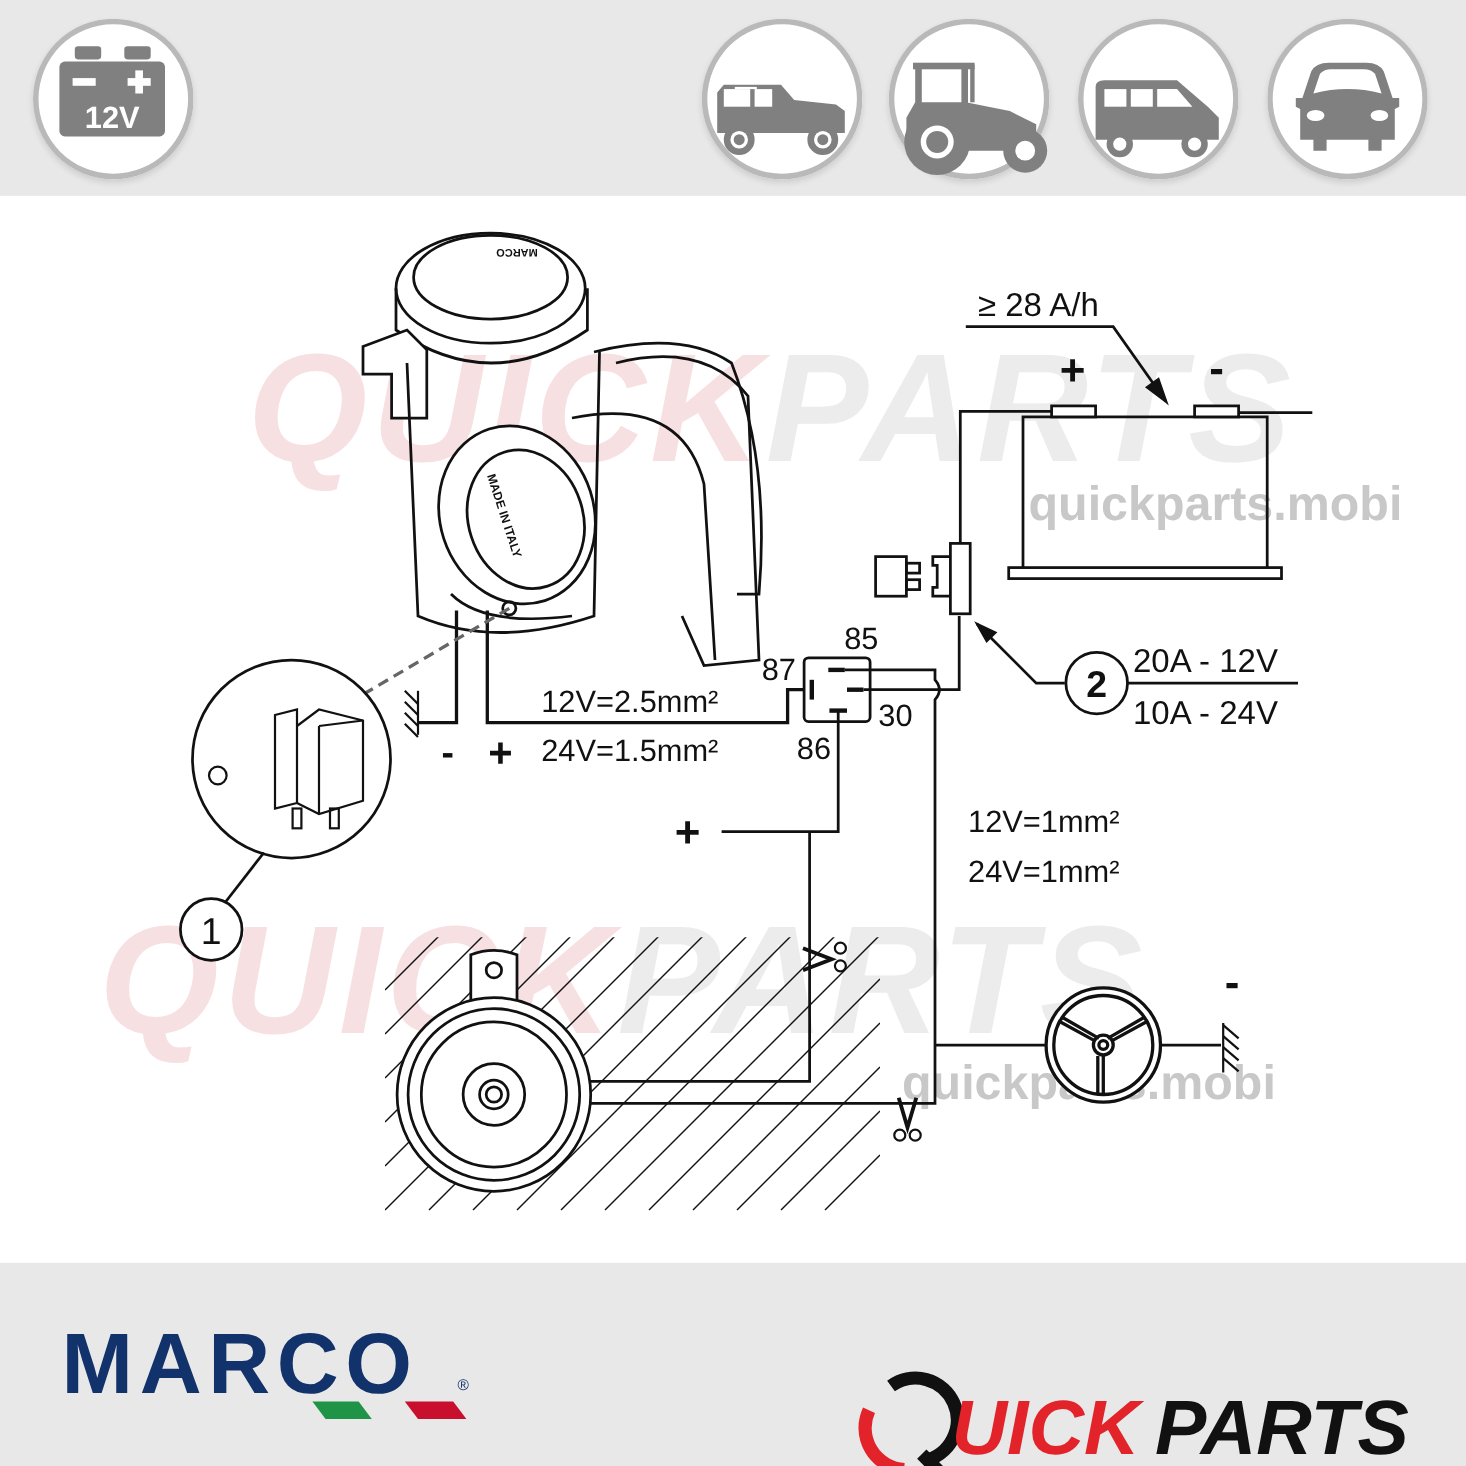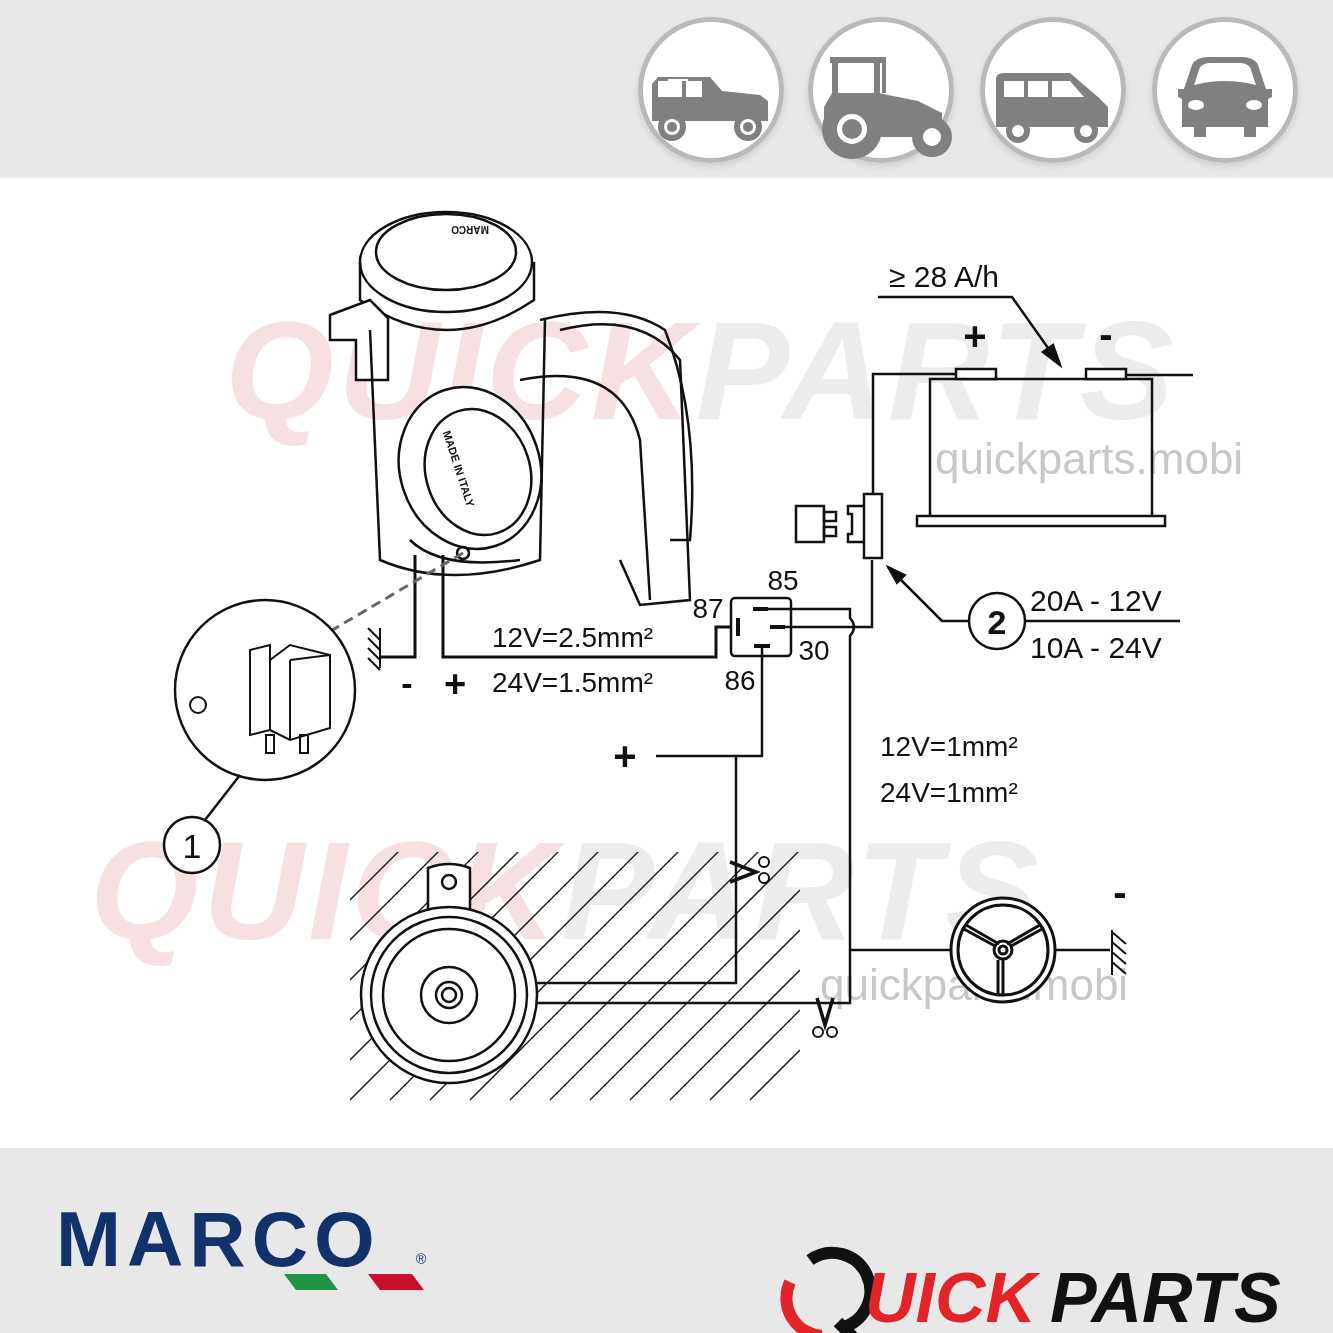"12V" div.badge { html: none -> <div> <svg> <rect></rect> <rect></rect> <rect></rect> <rect></rect> <rect></rect> <rect></rect> <text>12V</text> </svg> </div> }
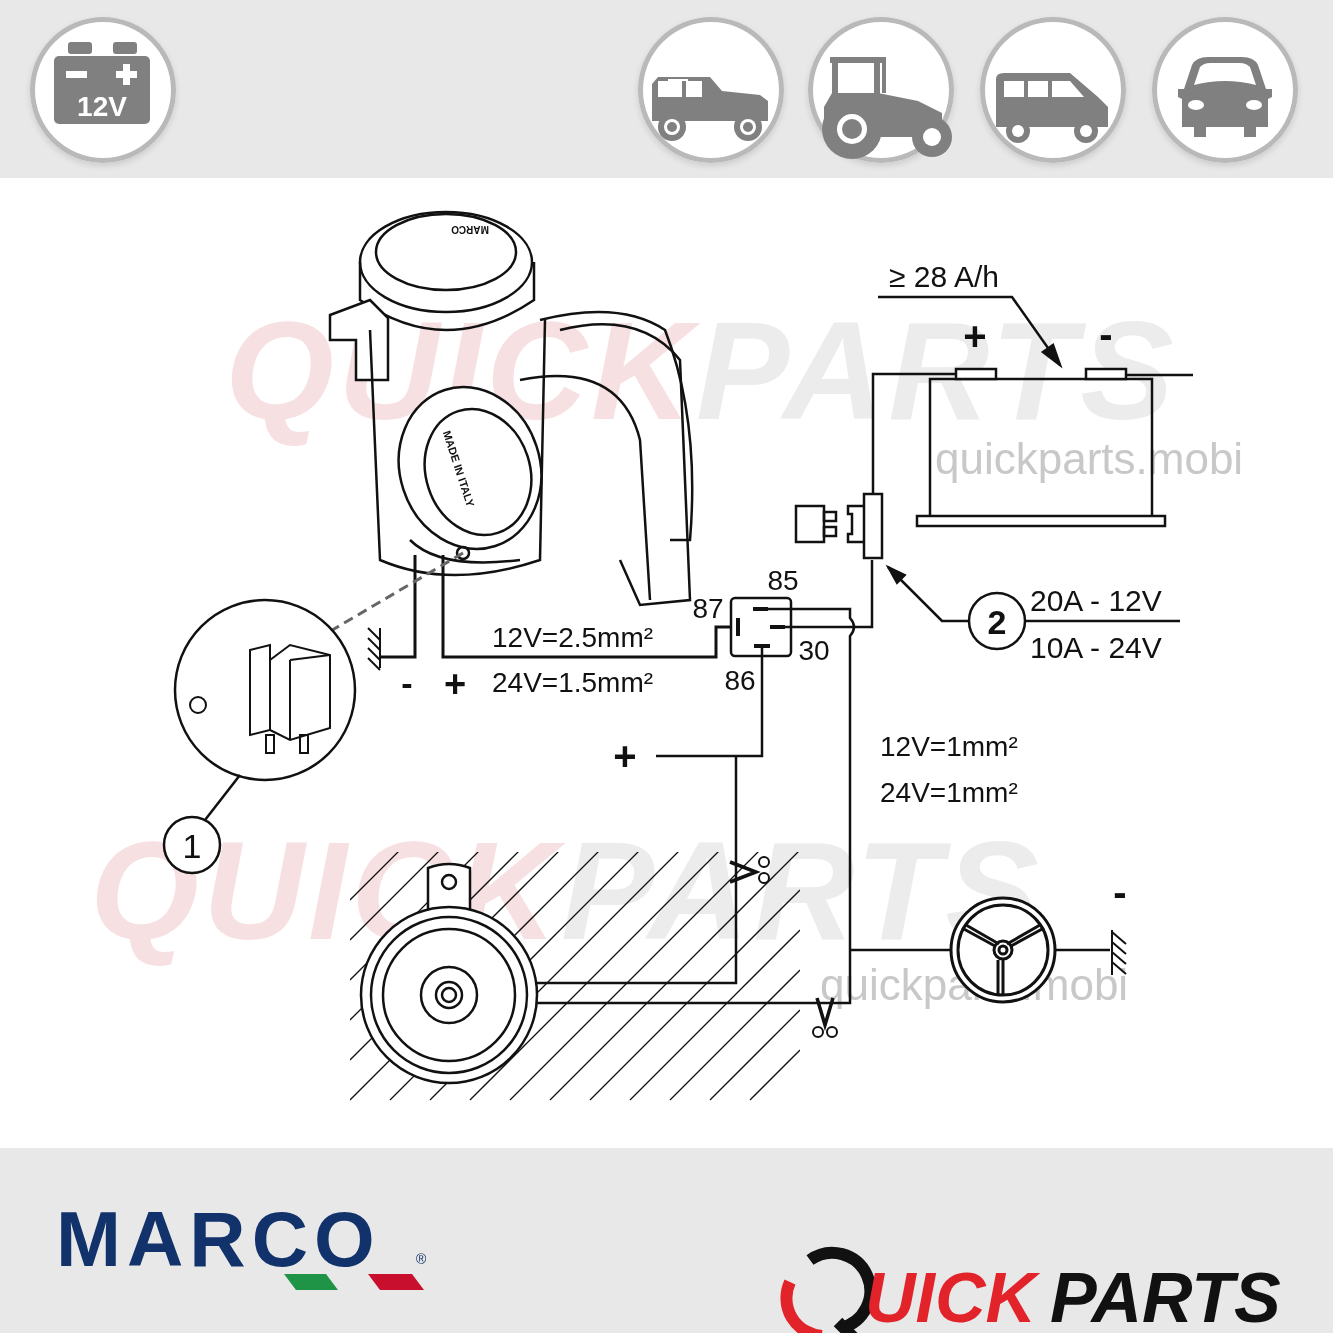"quickparts.mobi" .wm { font-weight: none -> bold }
